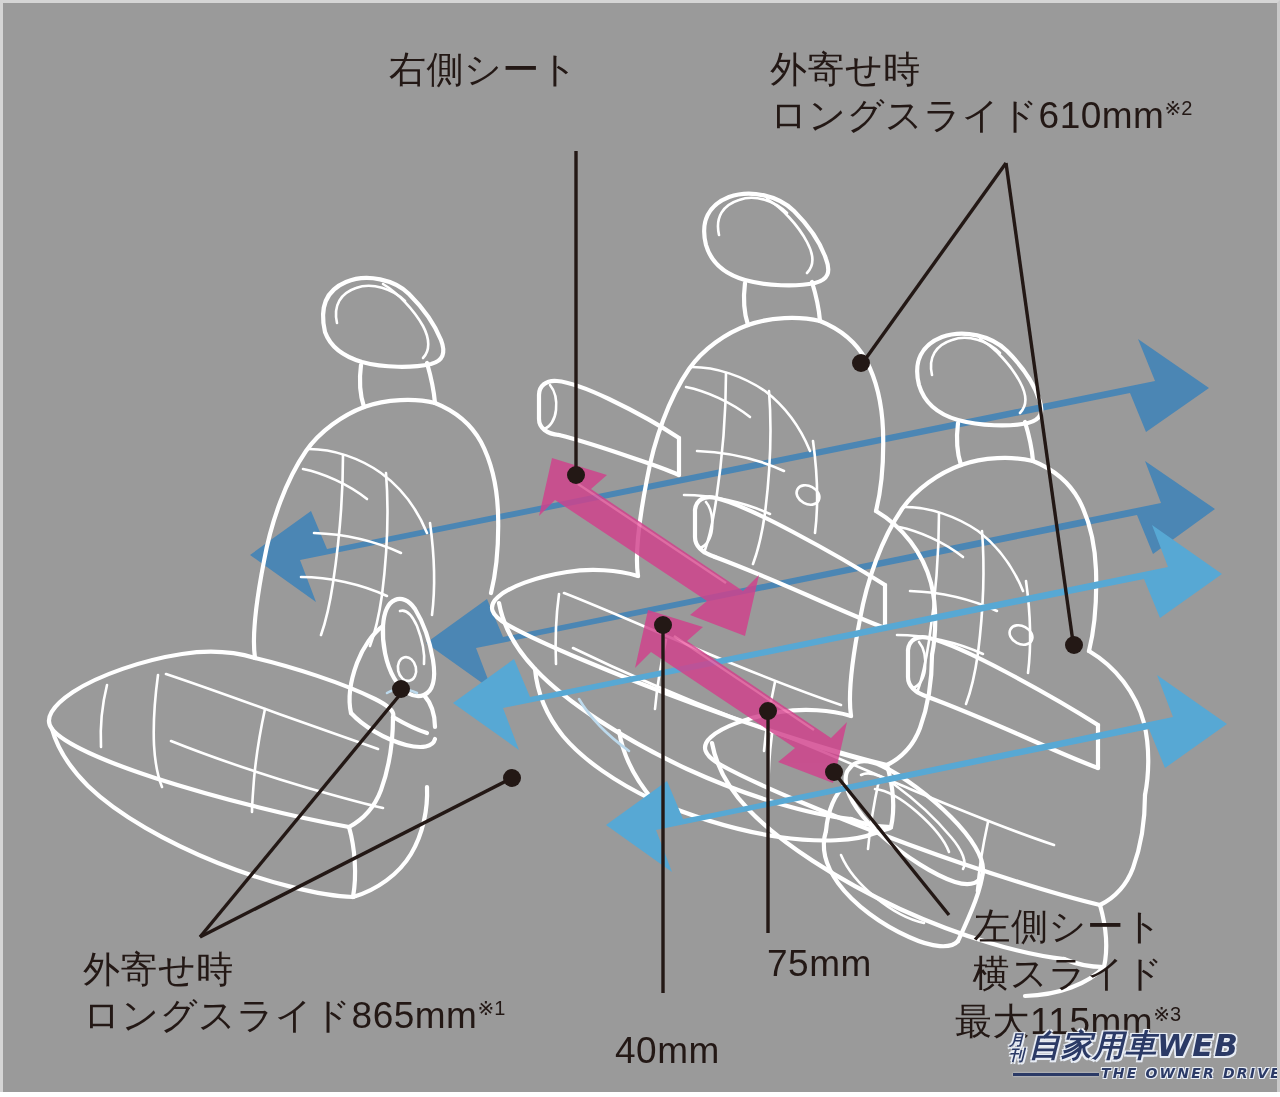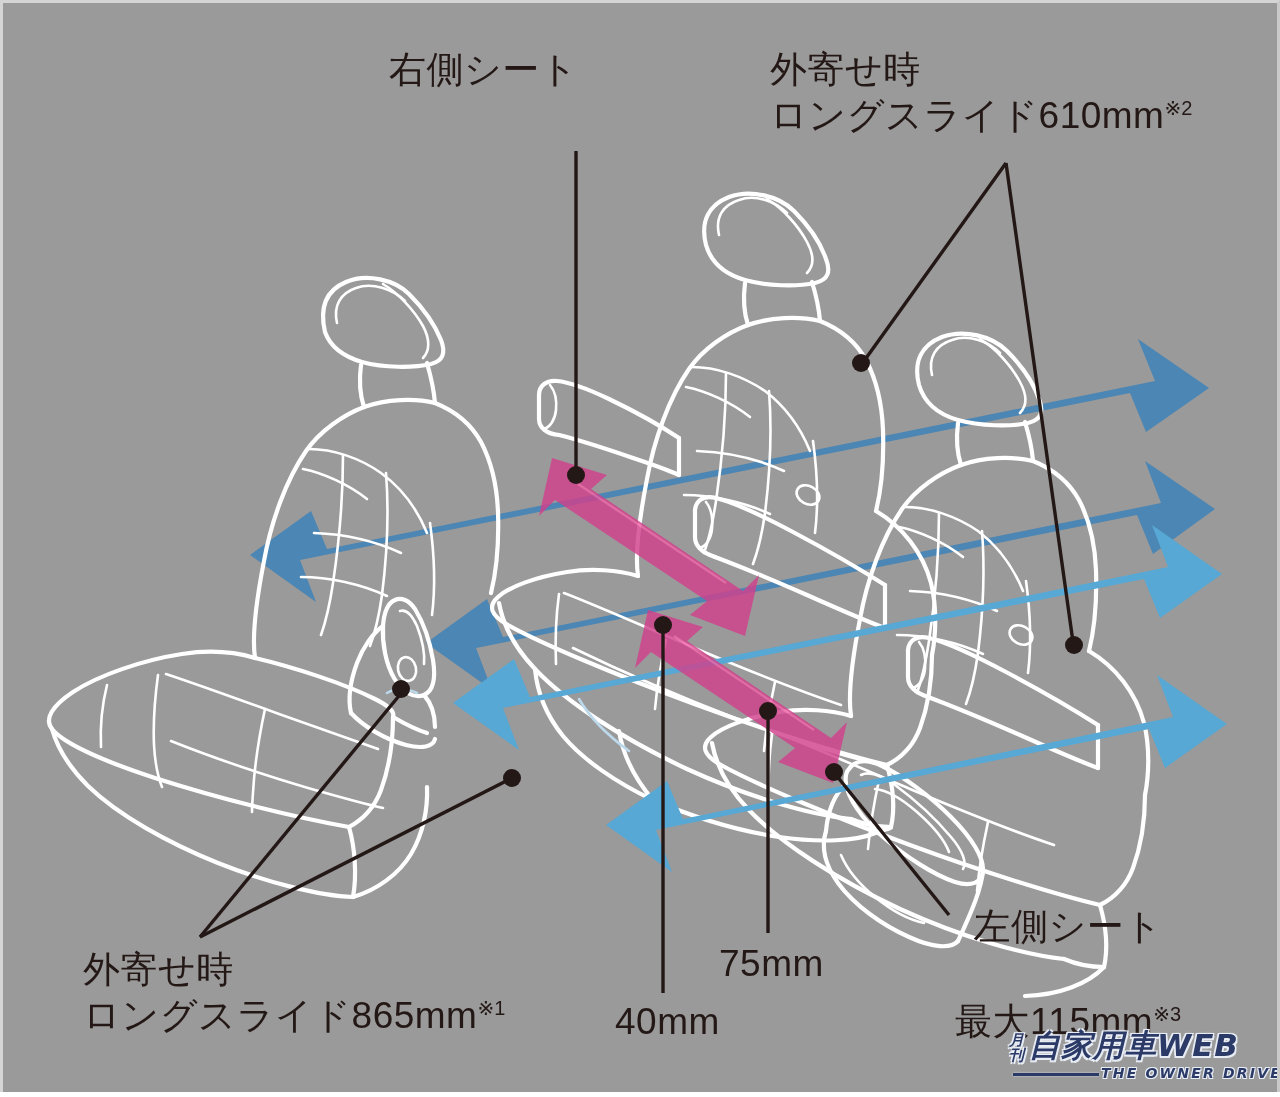"75mm" #lbl-75 { left: 716px -> 764px }
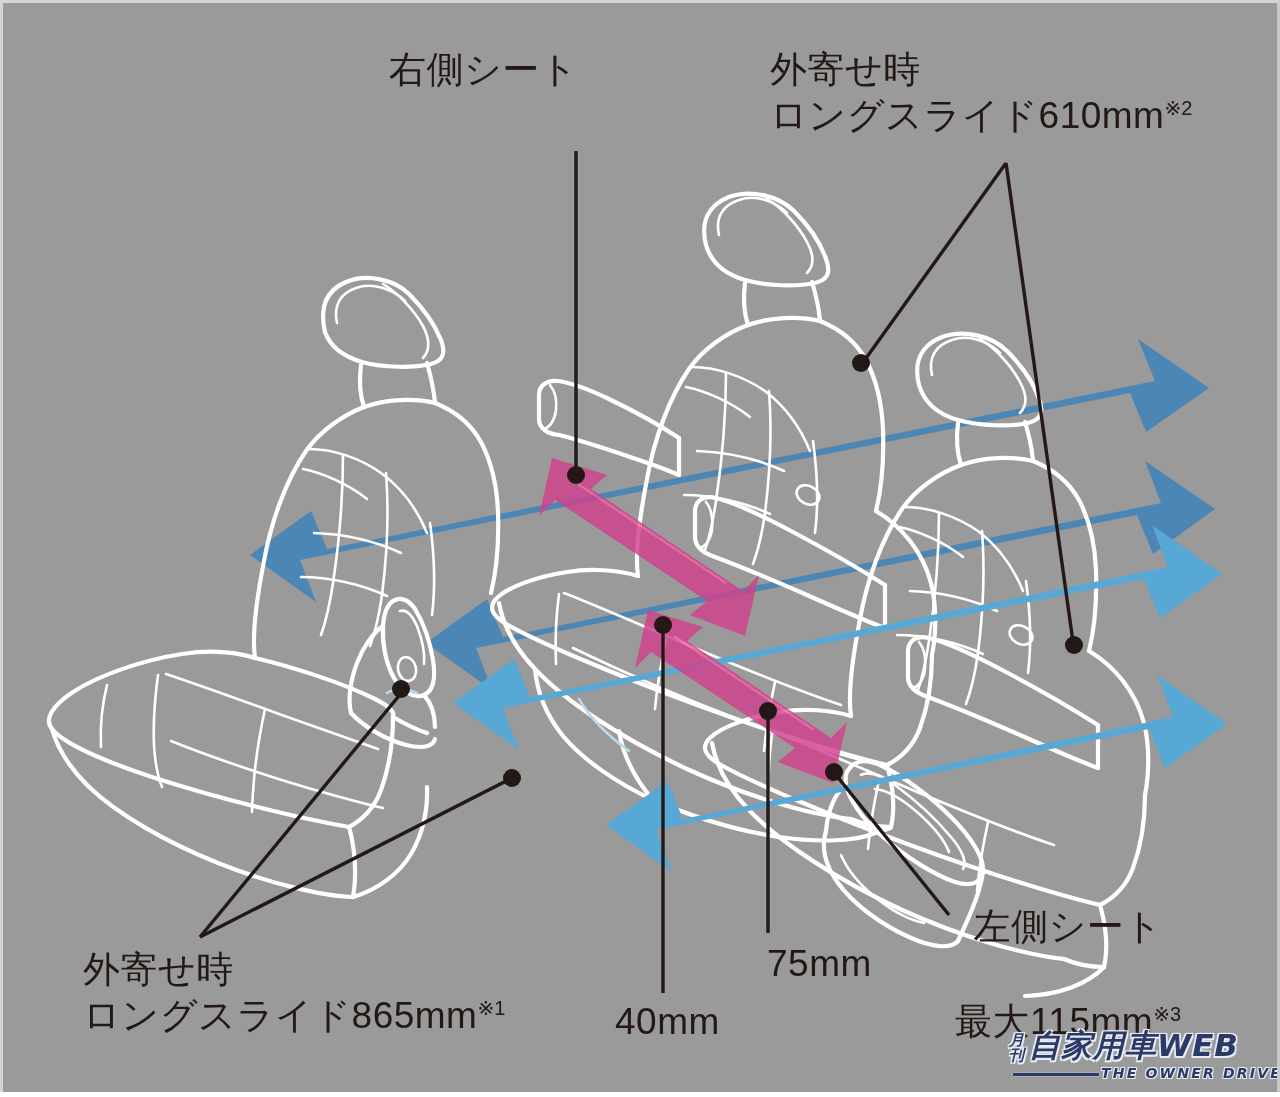"横スライド" span { html: none -> <span>横スライド</span> }
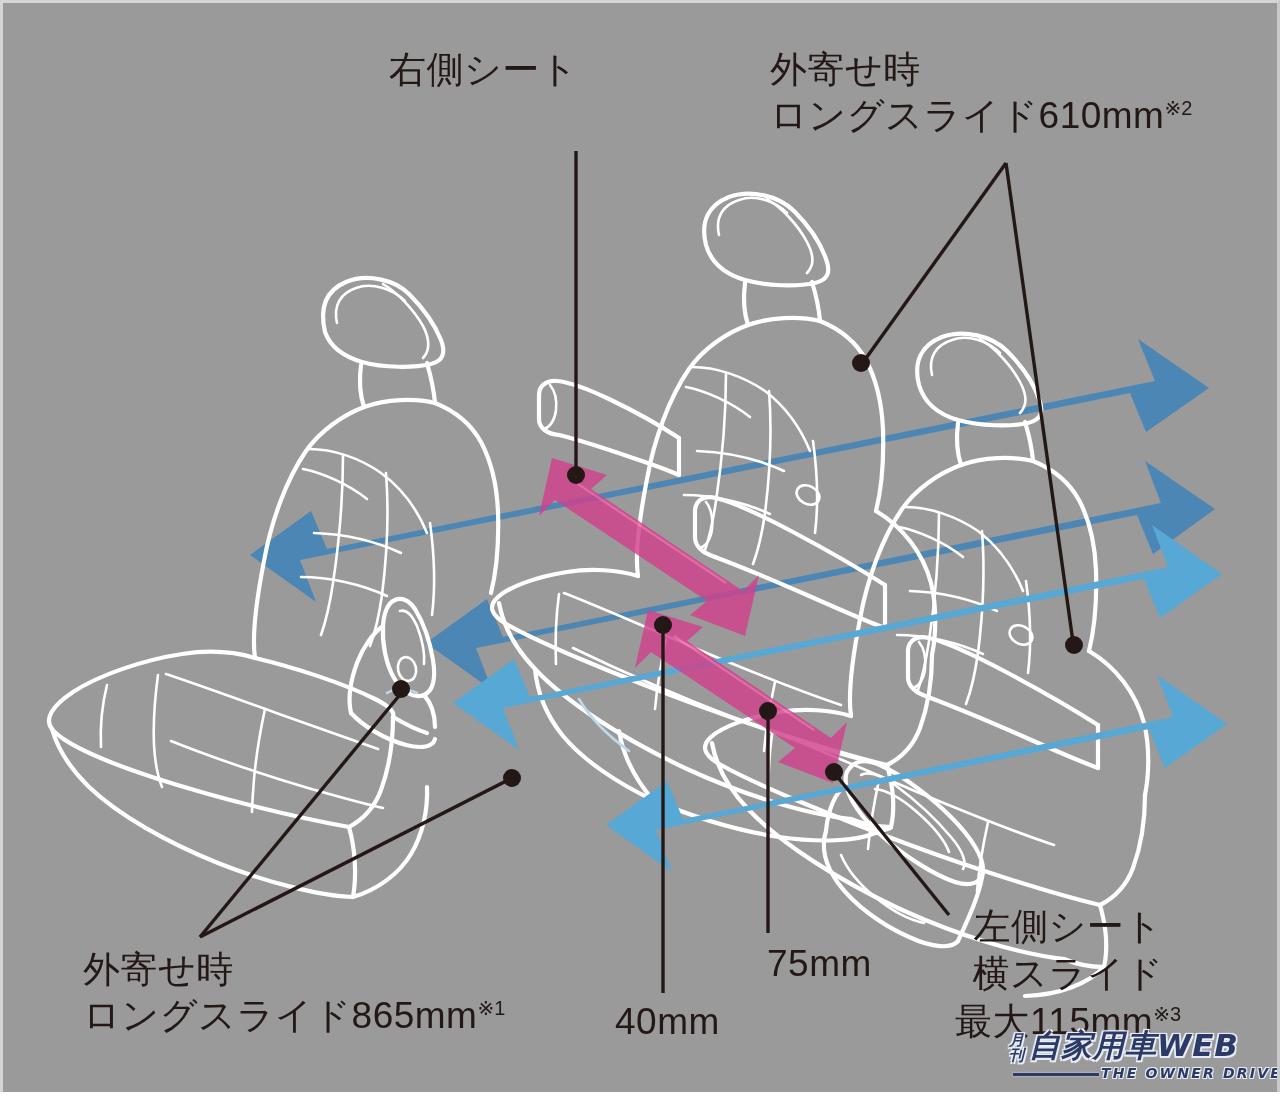"40mm" #lbl-40 { top: 996px -> 1025px }
